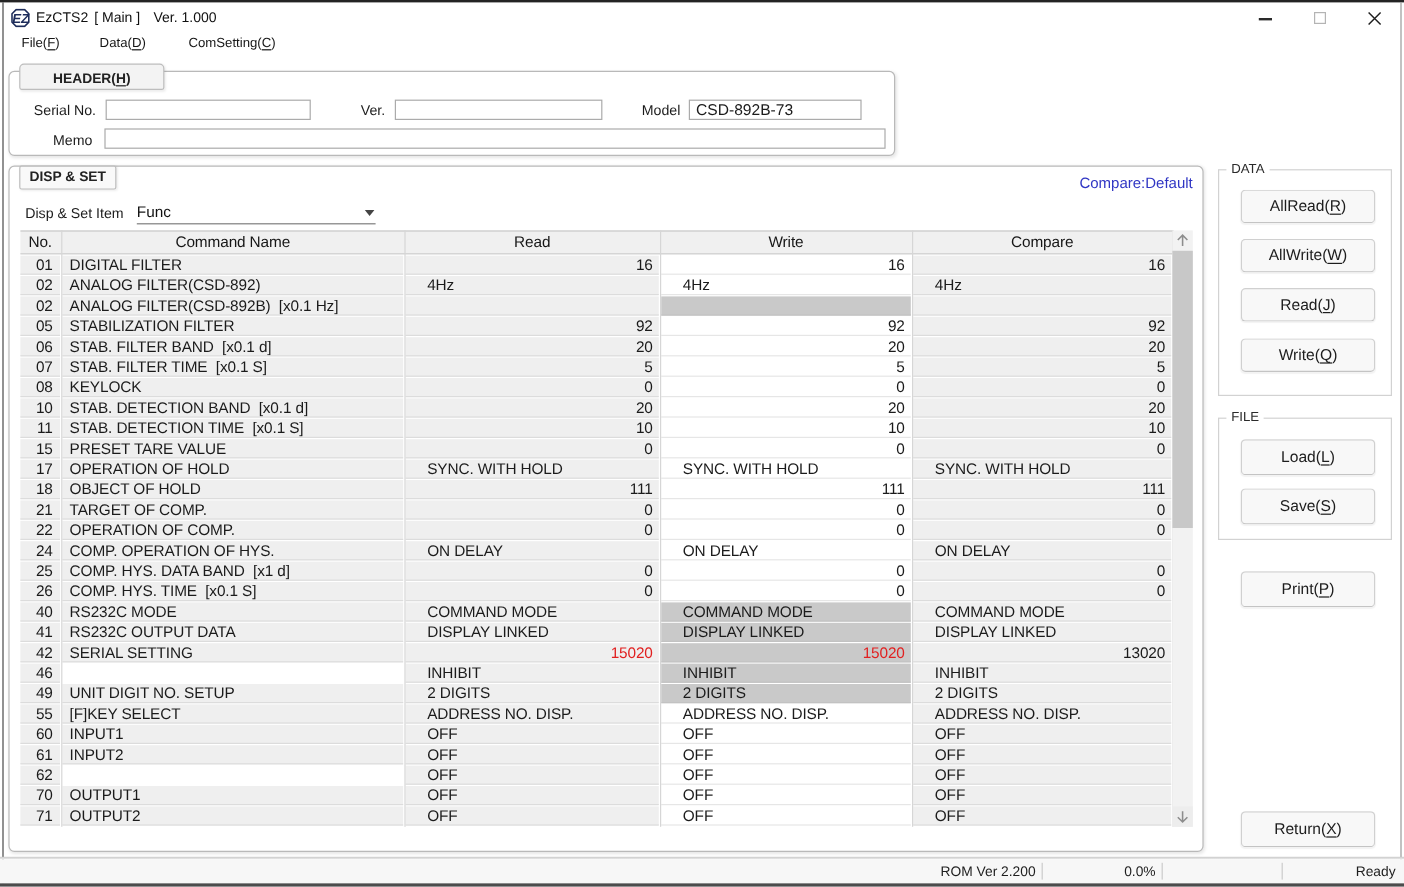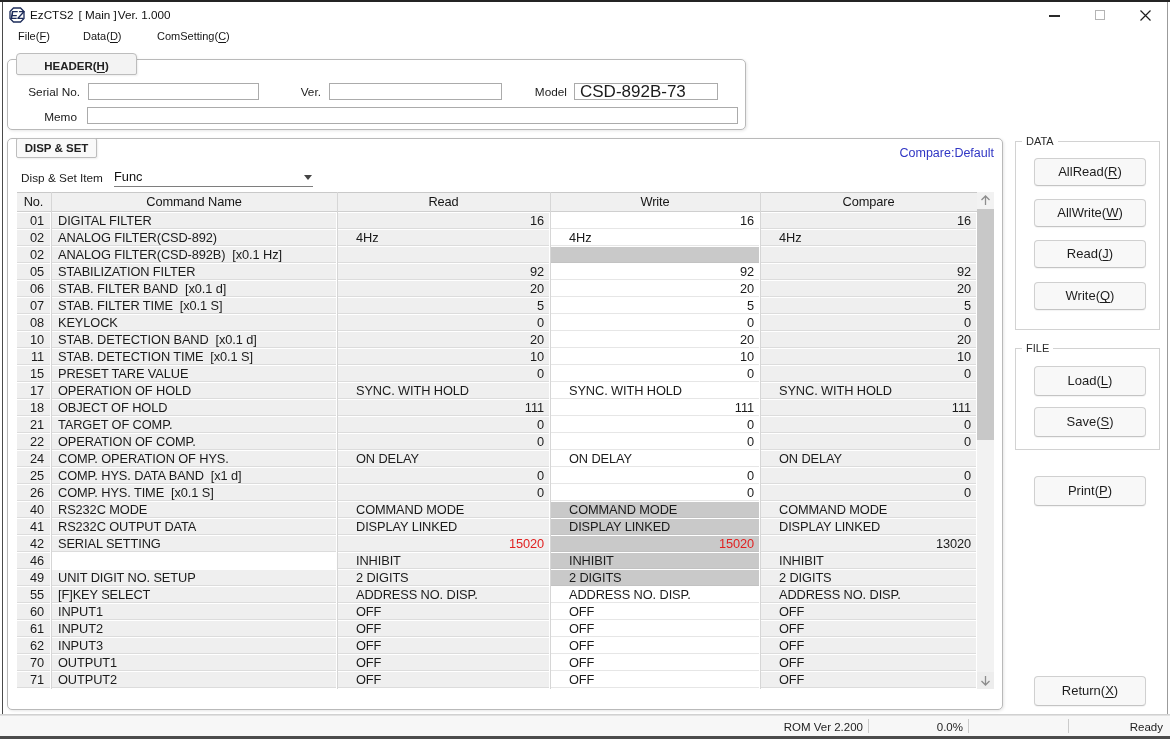"Ver. 1.000" span { margin-left: 1px -> 11px }
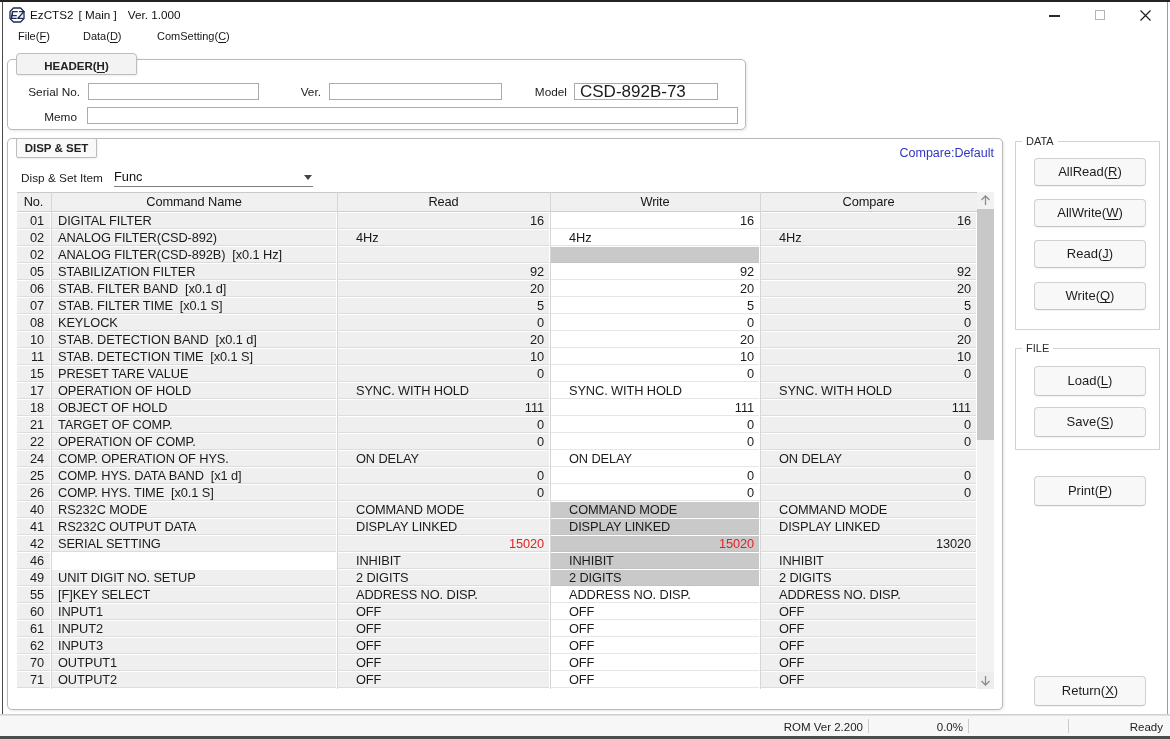"CSD-892B-73" div.abs { font-size: 17px -> 13px }
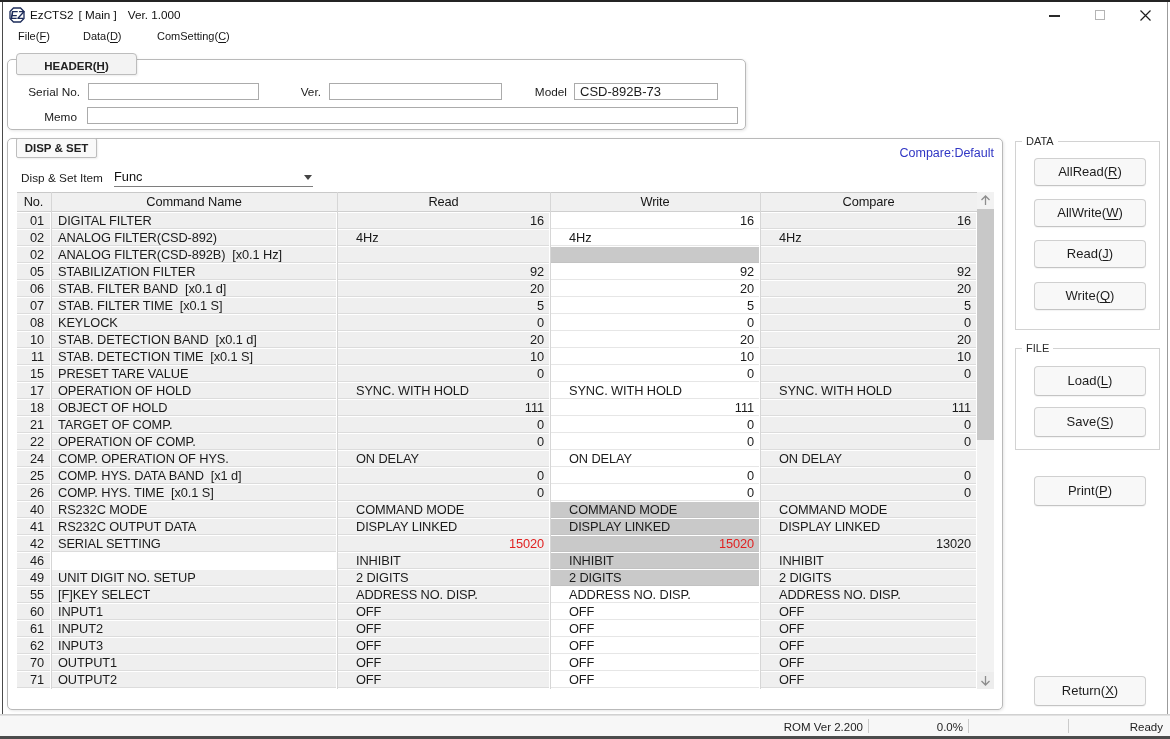"INPUT3" div.c { html: <div>INPUT3</div> -> none }
